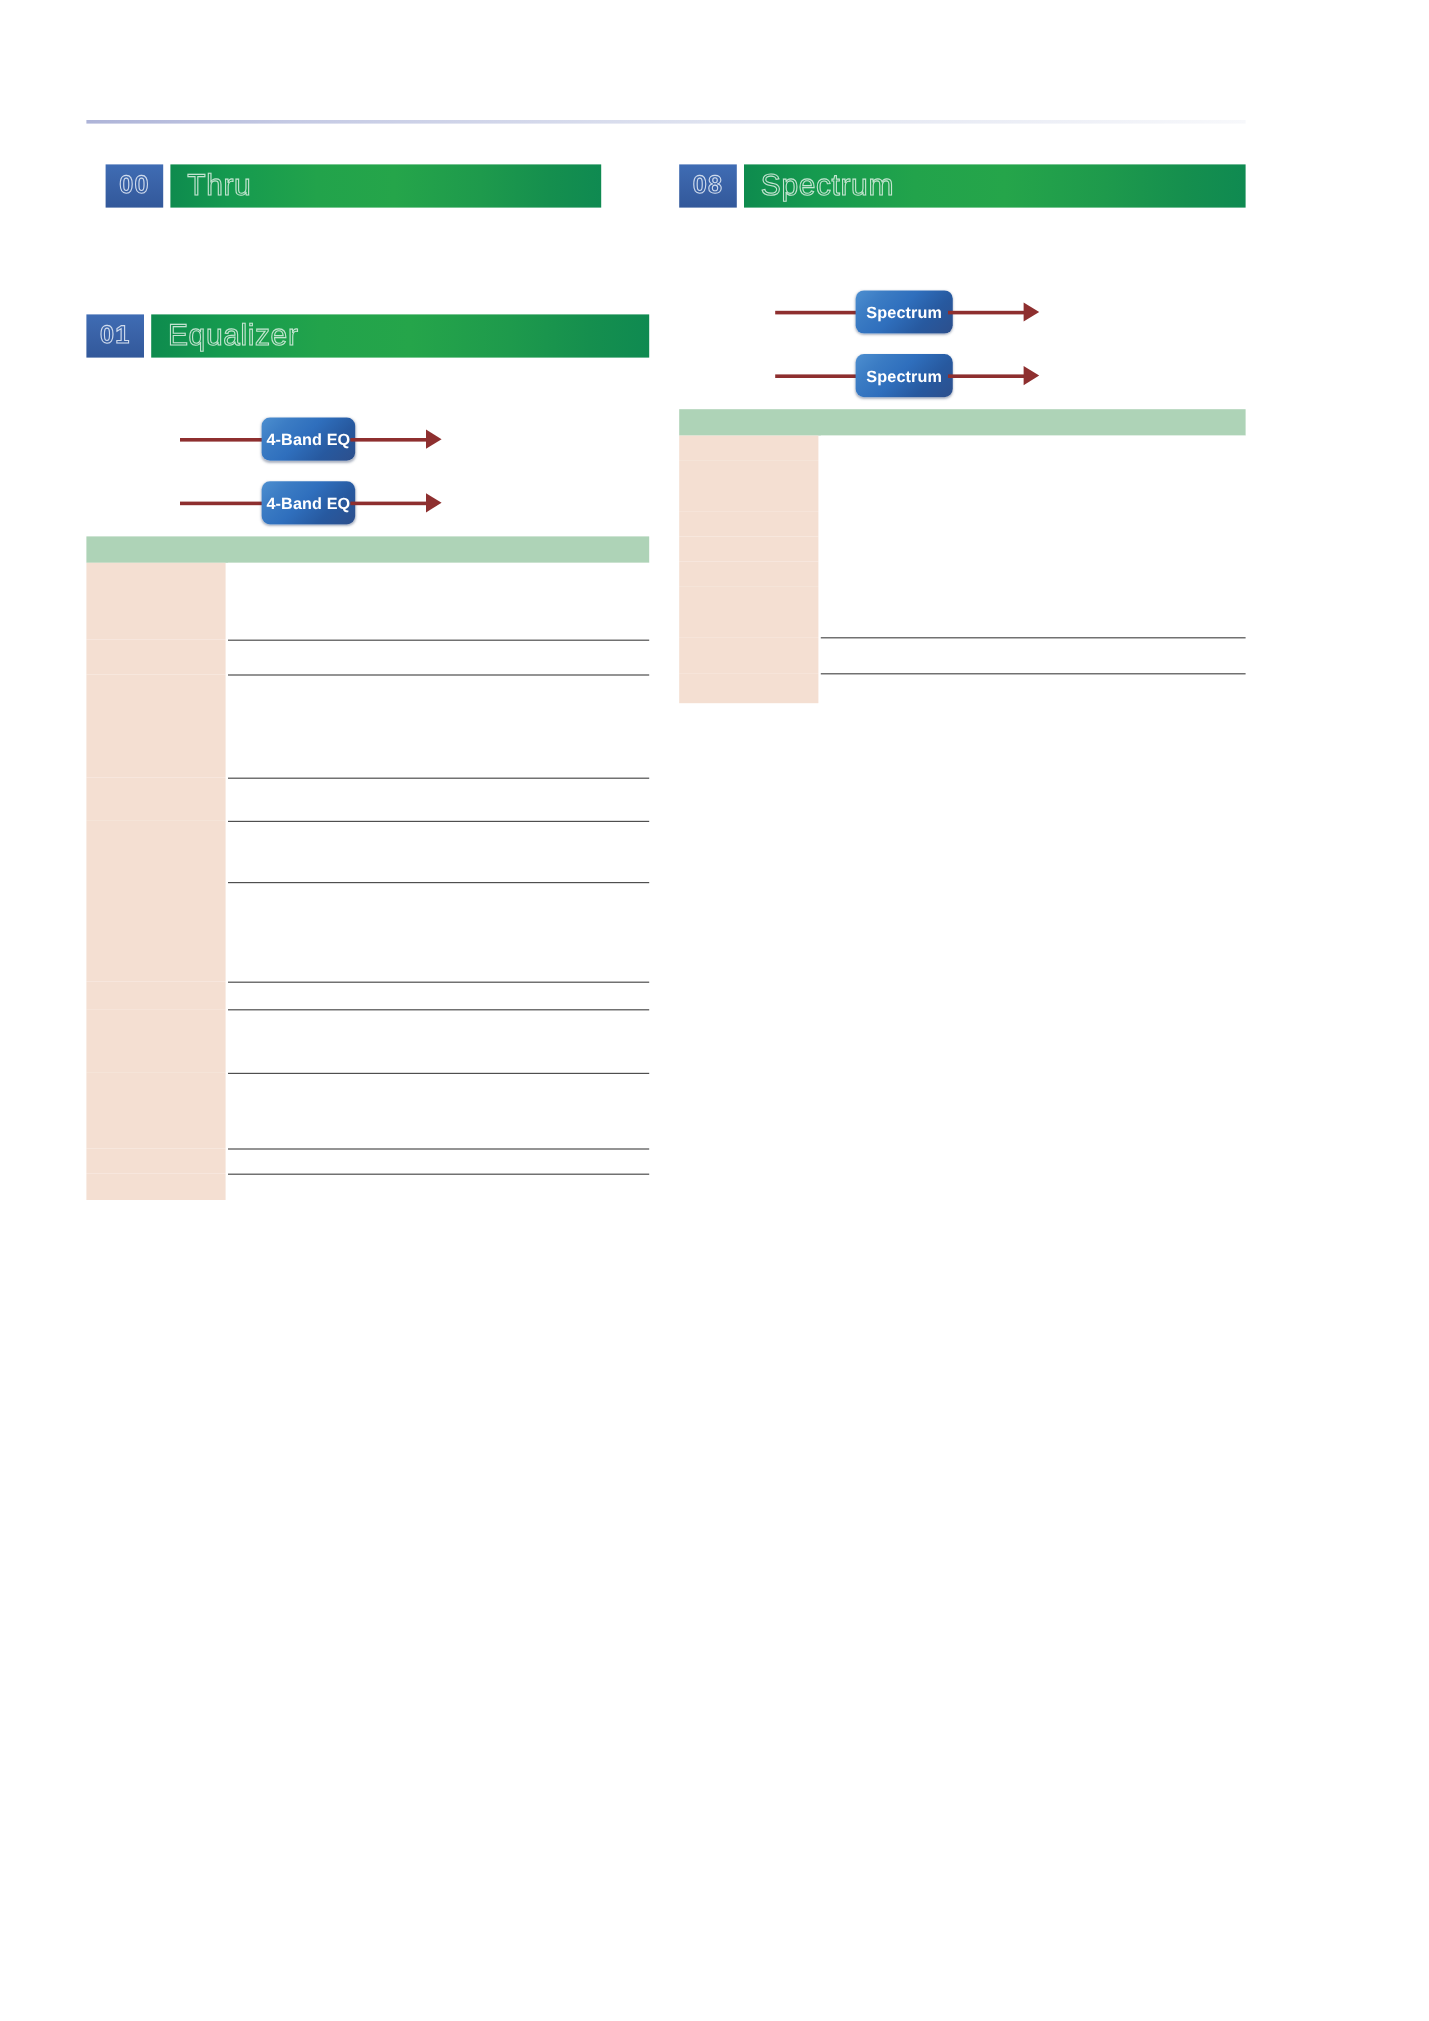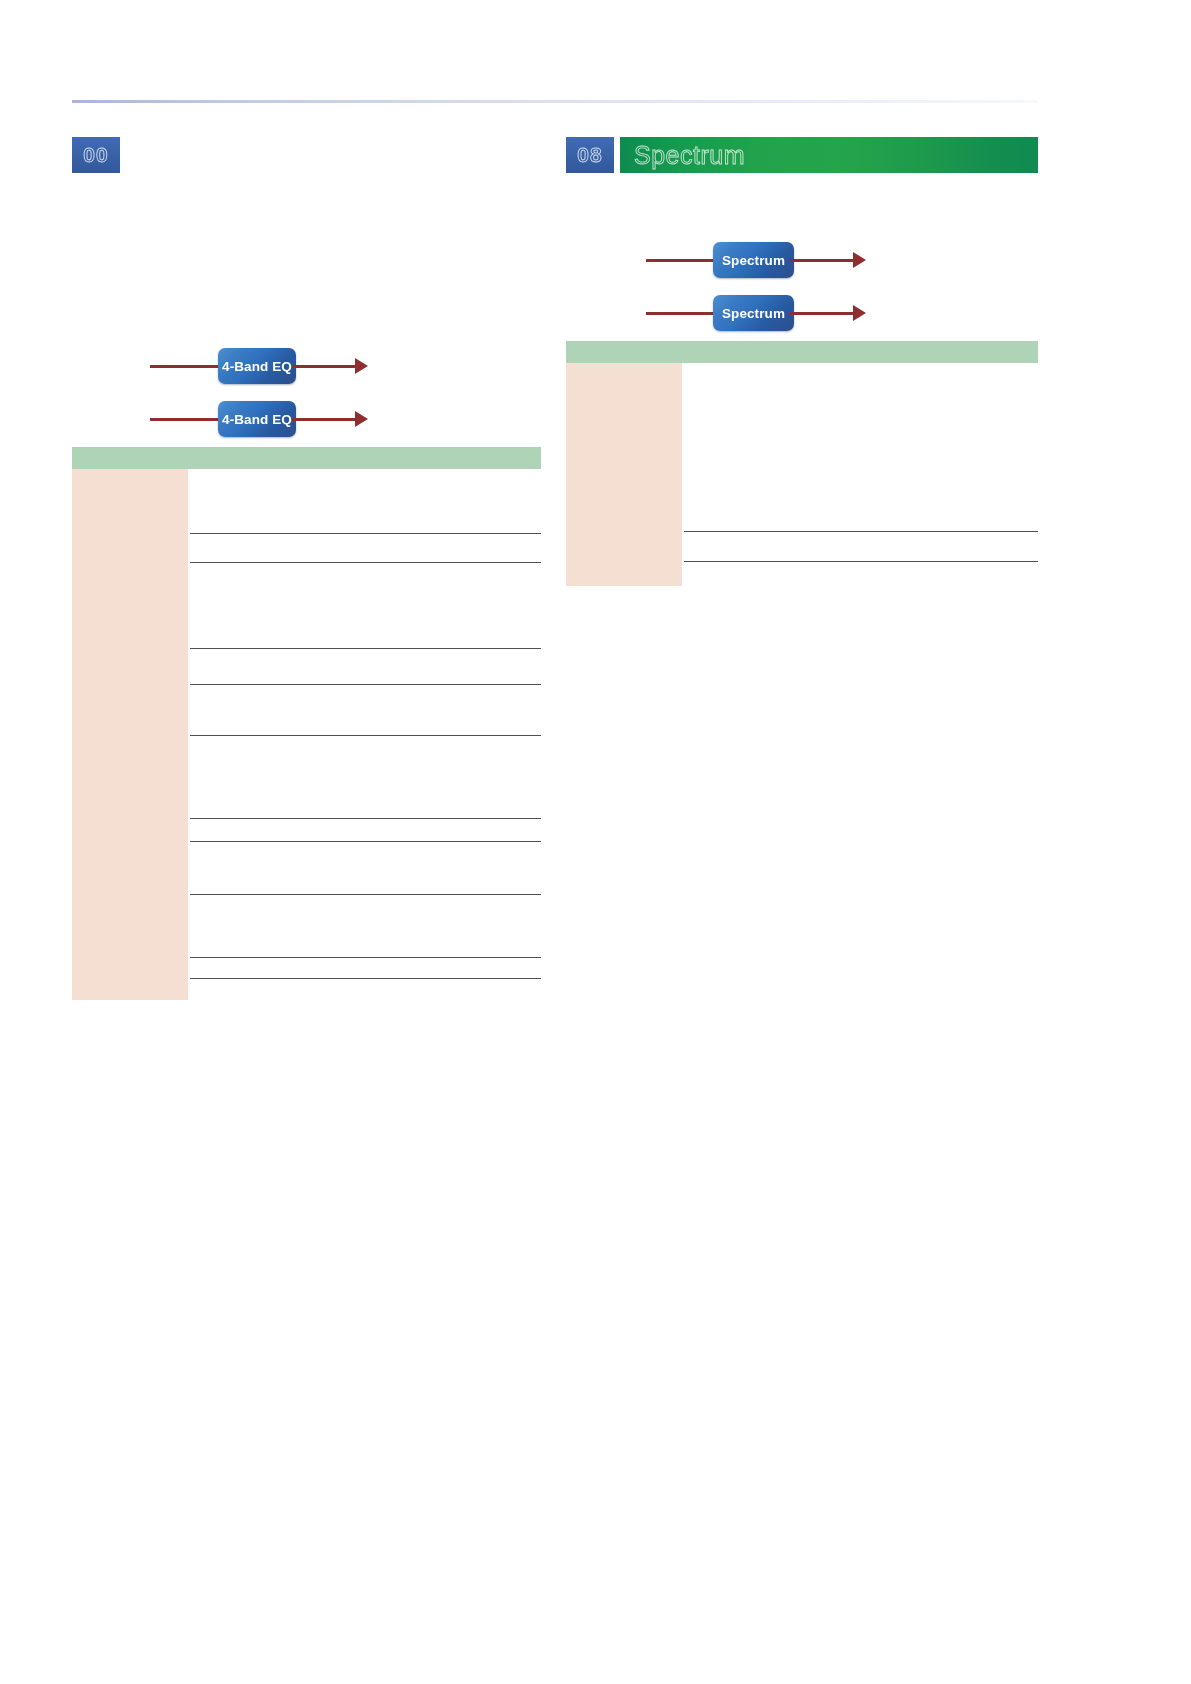"00" #sec-00 { left: 72px -> 88px }
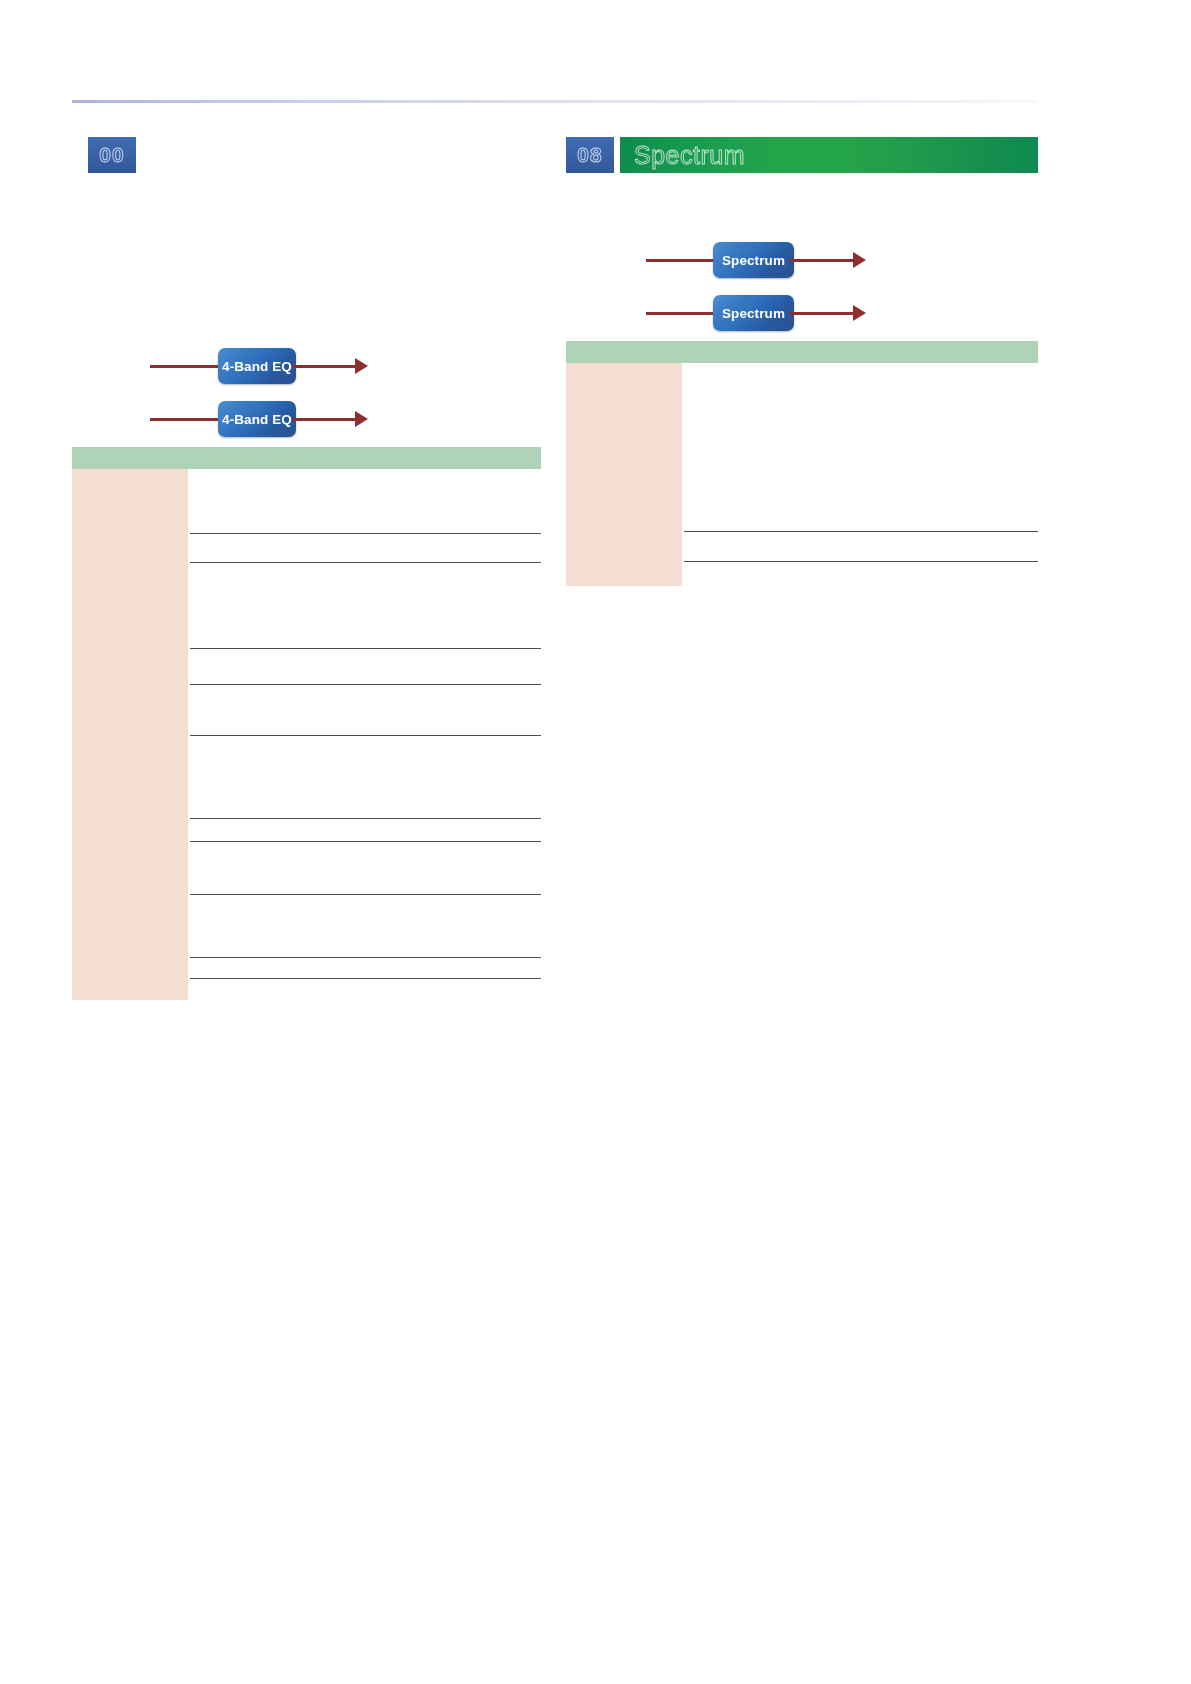"Thru" div.bar { html: none -> <div> <span>Thru</span> </div> }
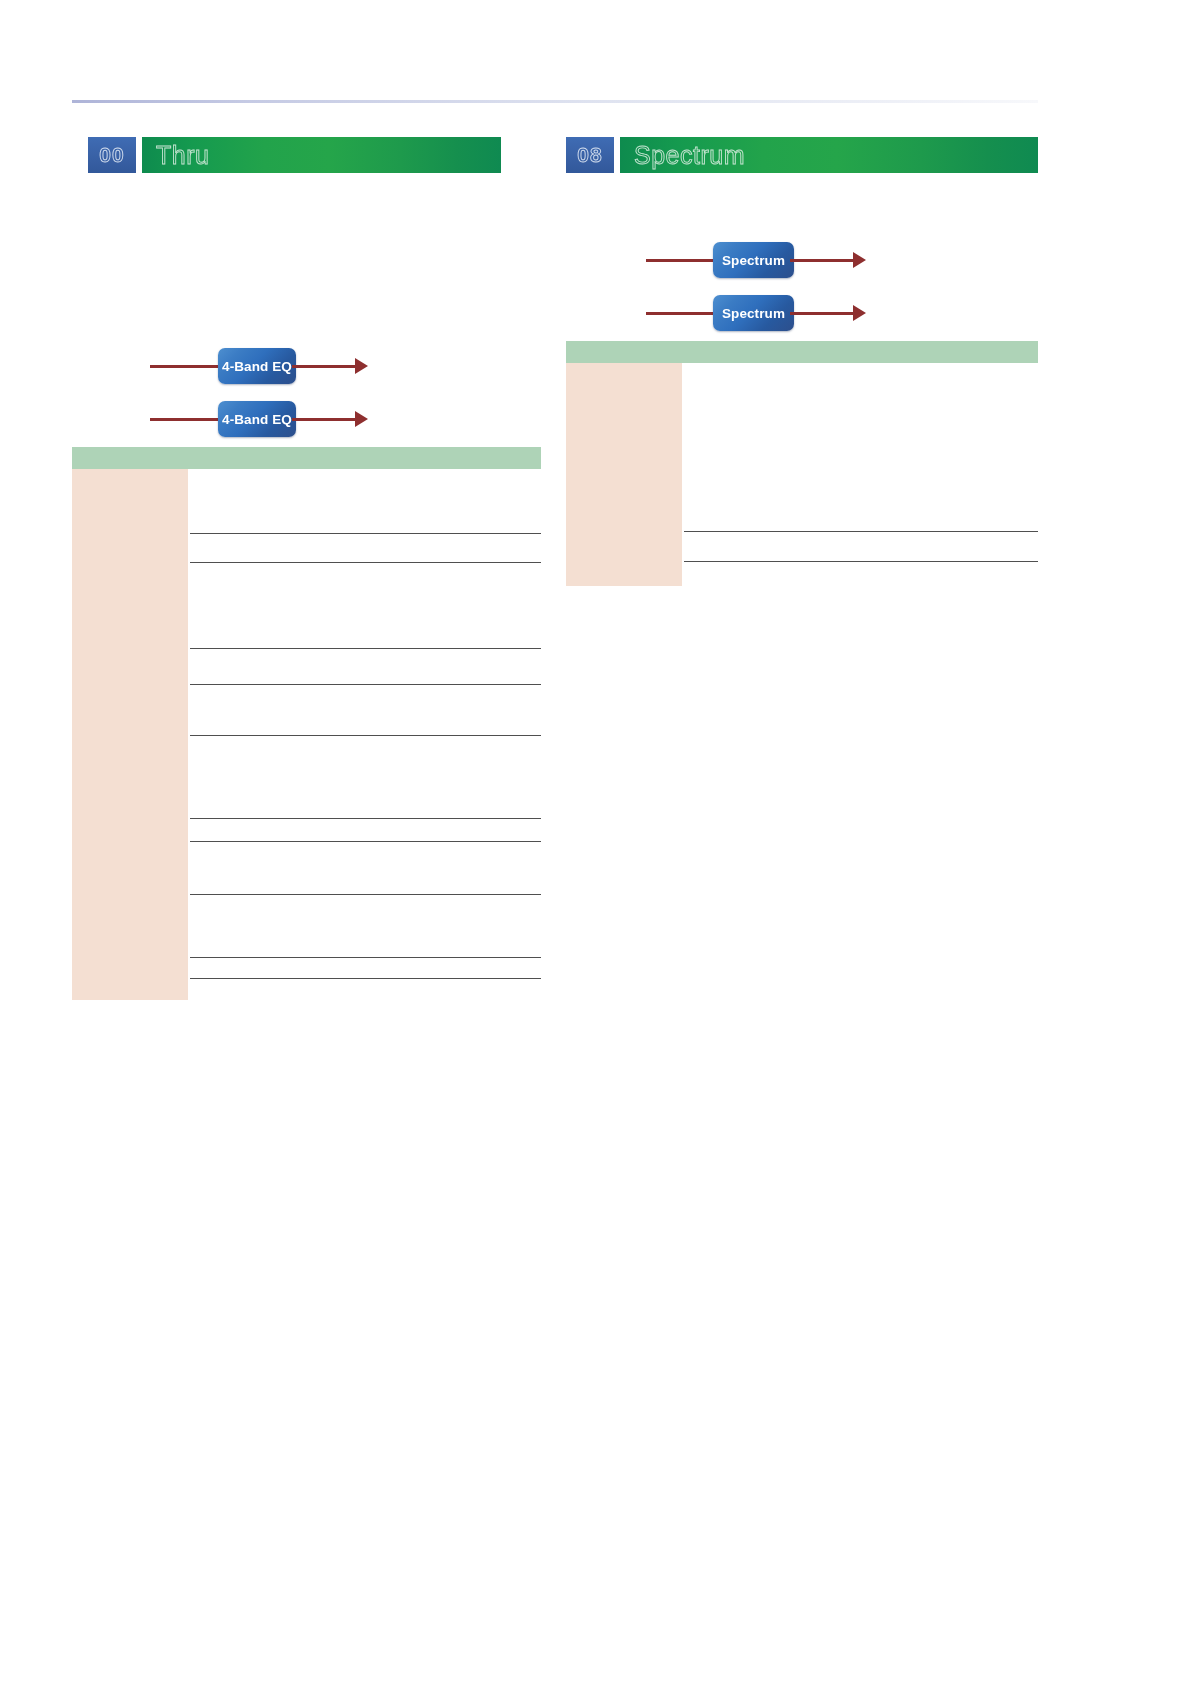"01" div.sec { html: none -> <div> <div> <span>01</span> </div> <div> <span>Equalizer</span> </div> </div> }
